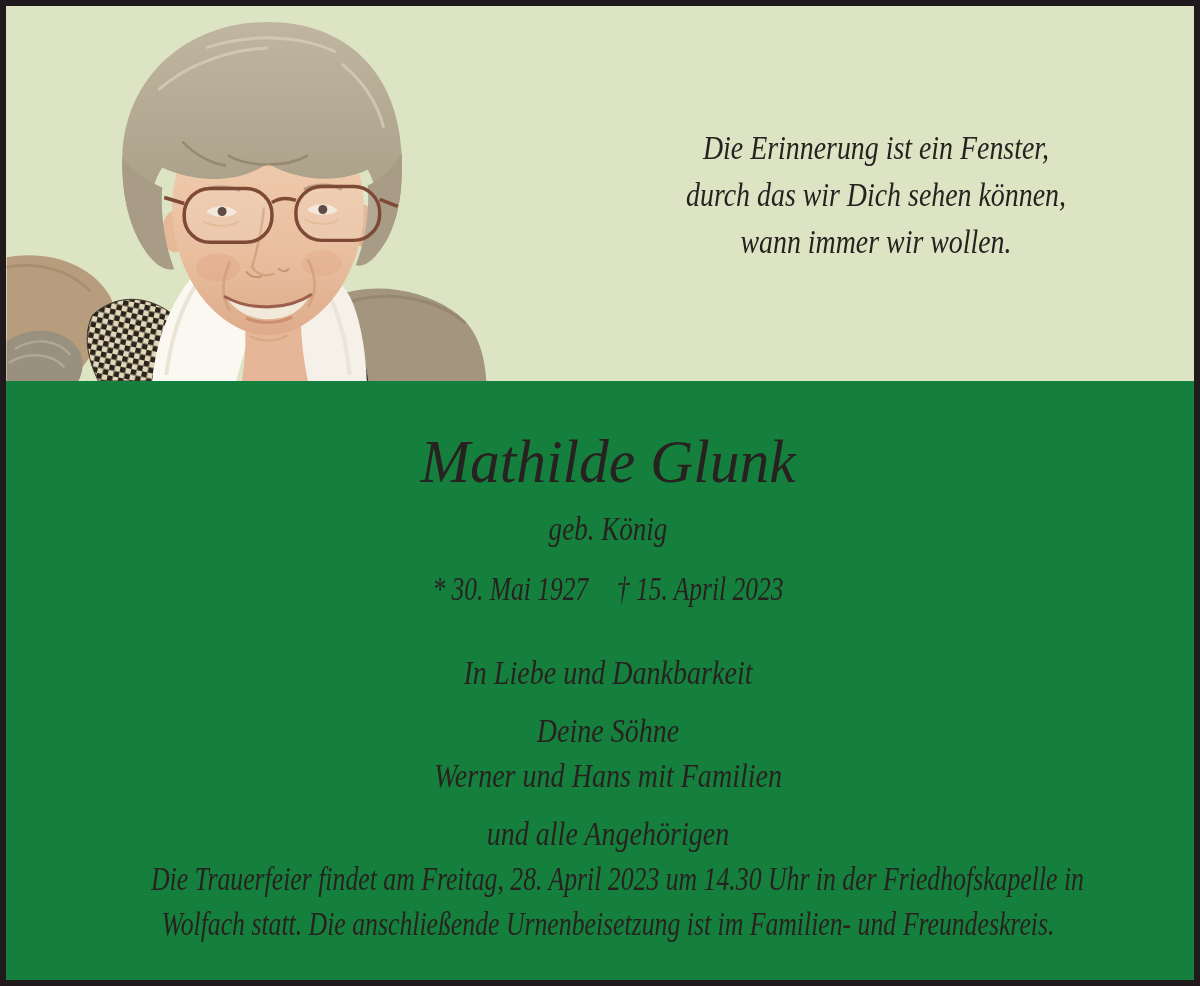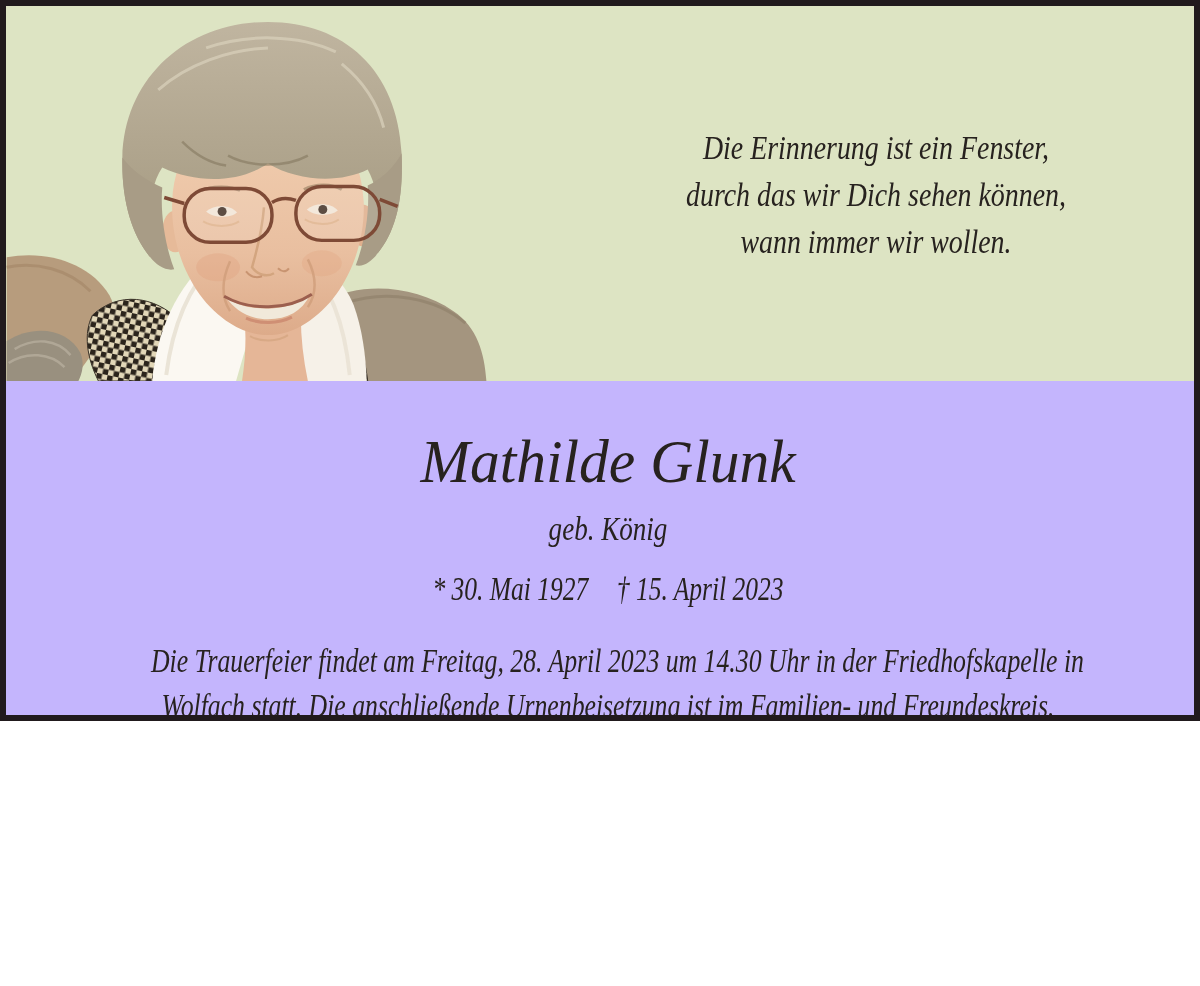"Die Erinnerung ist ein Fenster," .card { background: #c4b5fd -> #15803d; height: 721px -> 986px }
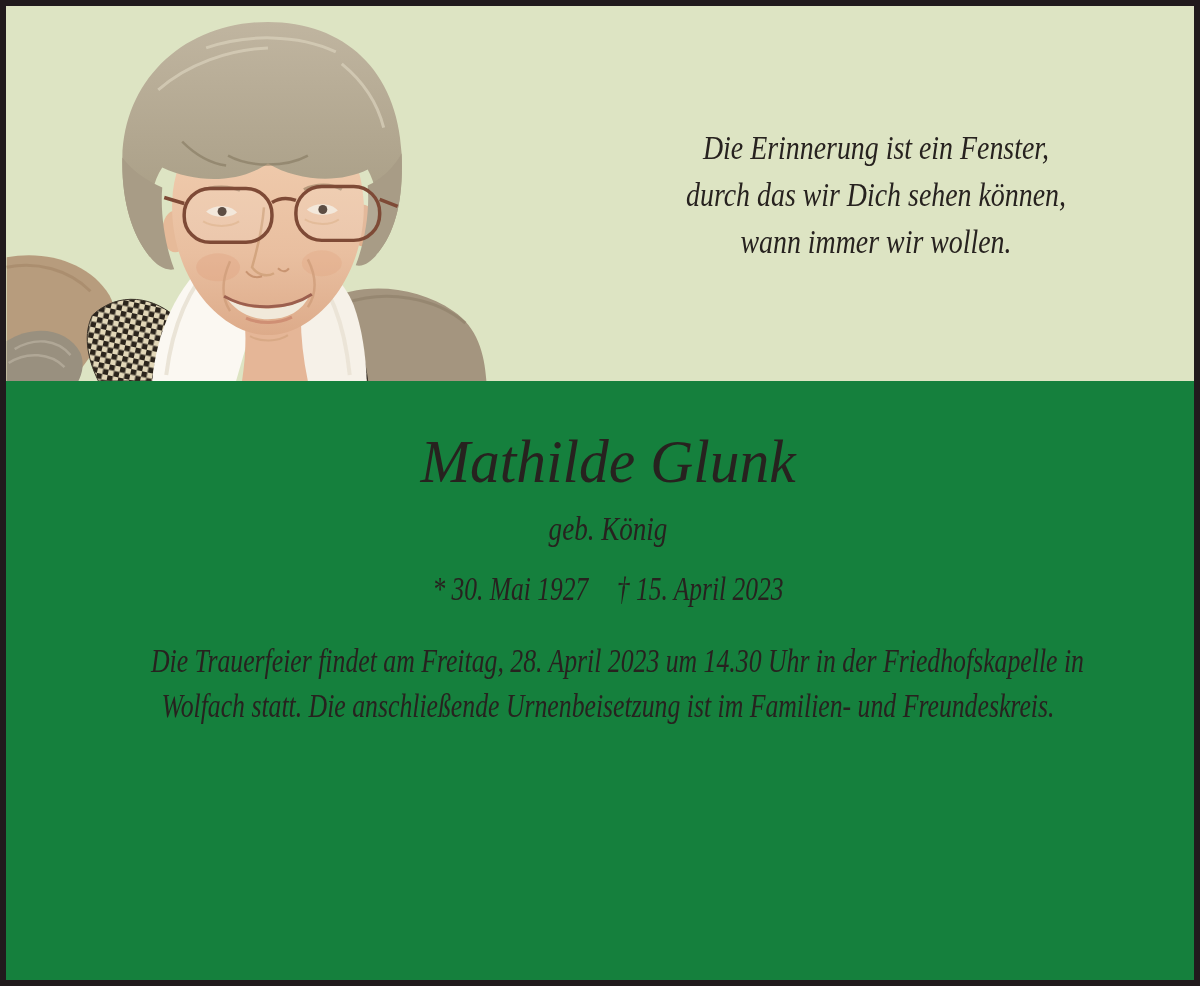"In Liebe und Dankbarkeit" div.tribute { html: none -> <div> <p>In Liebe und Dankbarkeit</p> <p>Deine Söhne</p> <p>Werner und Hans mit Familien</p> <p>und alle Angehörigen</p> </div> }
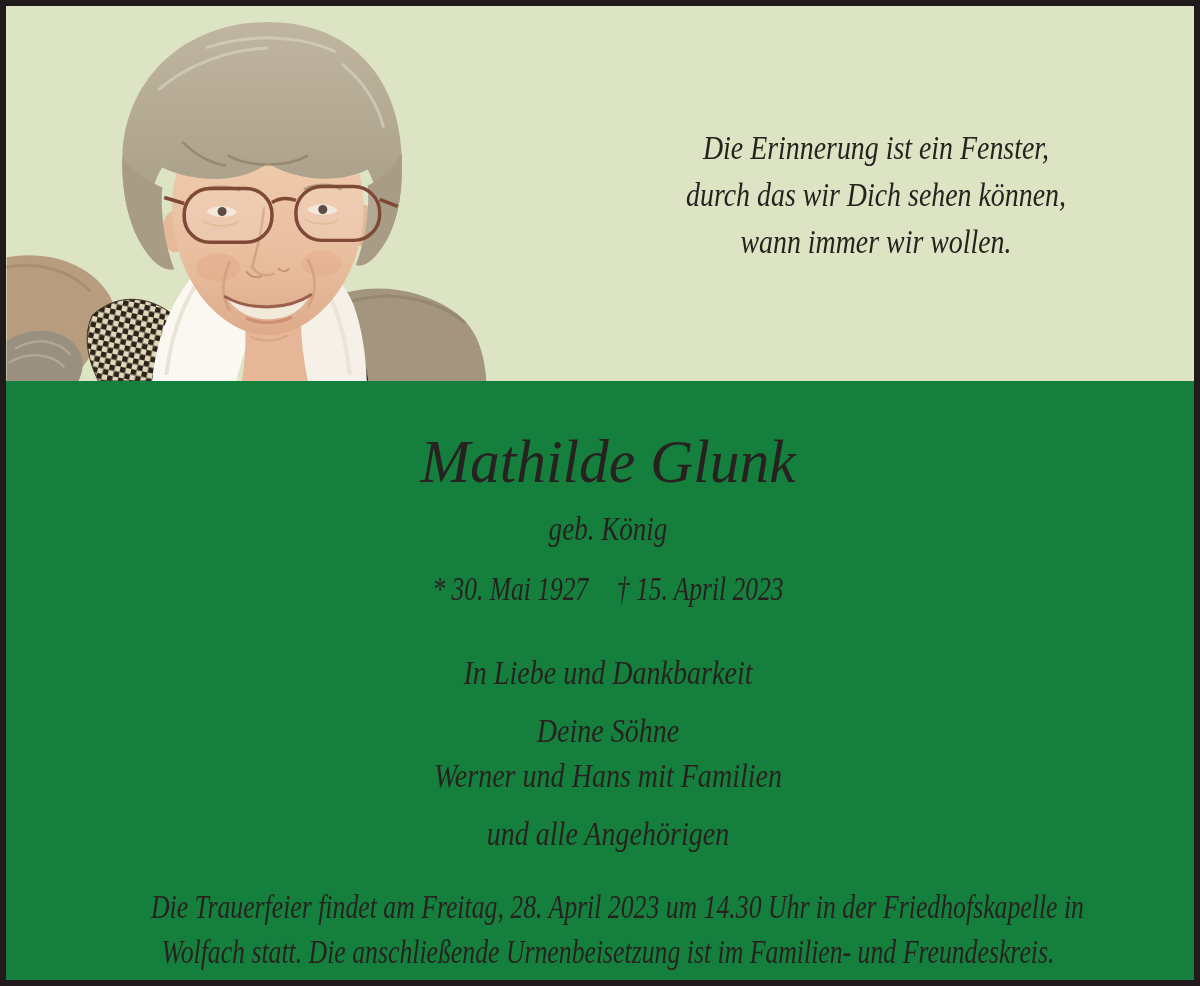"Die Trauerfeier findet am Freitag," .funeral { margin-top: 28px -> none }
